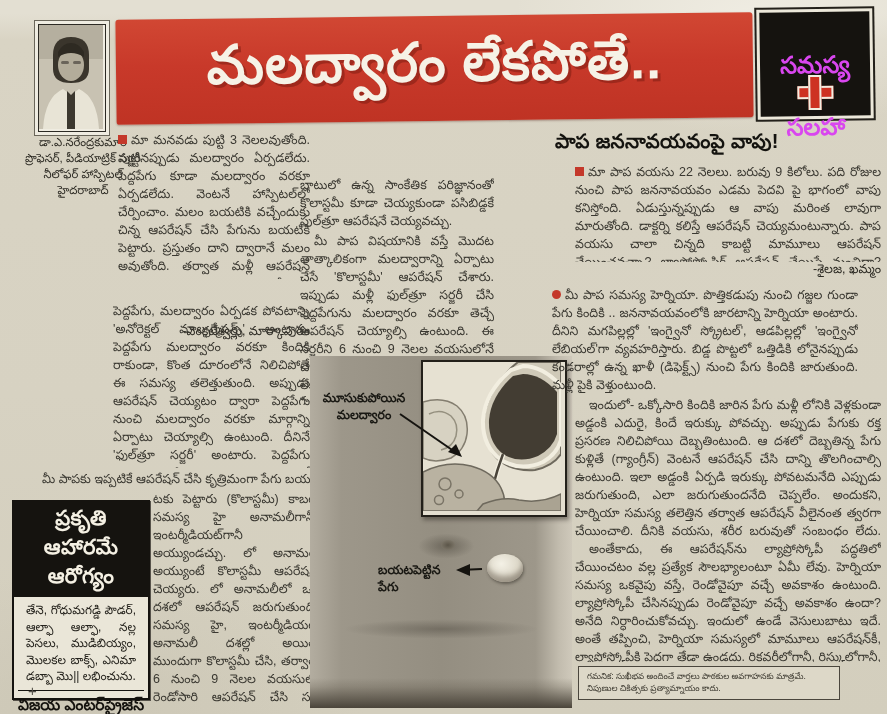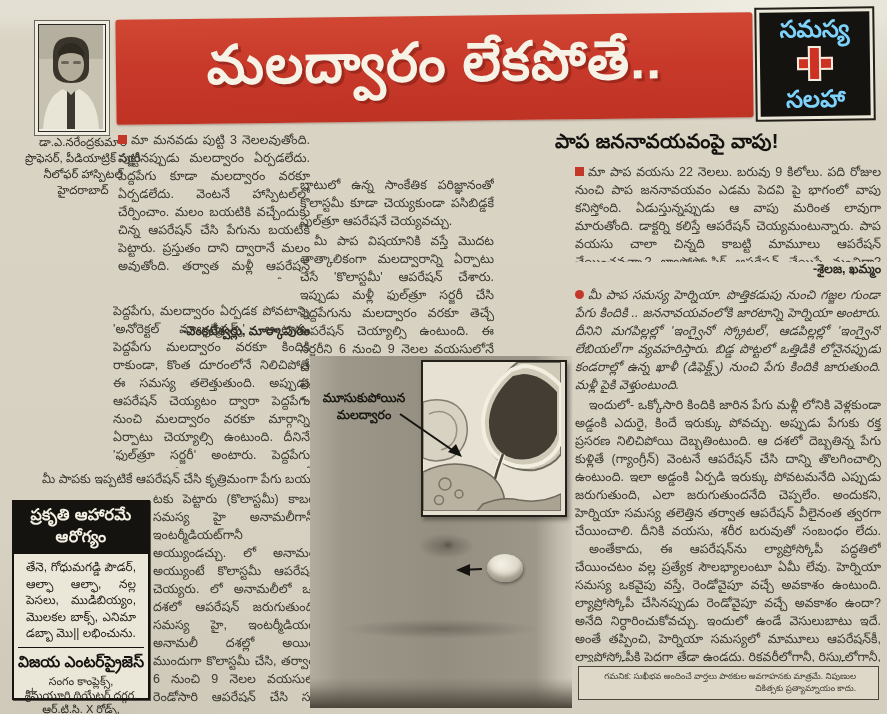"సమస్య" .badge .word { color: #7dd3fc -> #d946ef; margin-top: none -> 36px }
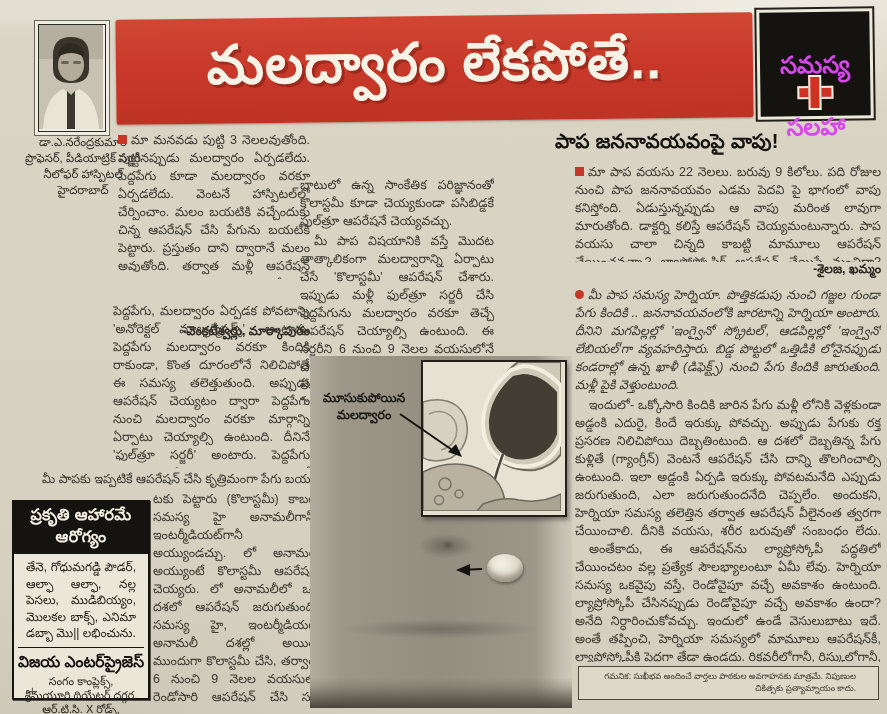"-శైలజ, ఖమ్మం" .byline { font-weight: bold -> normal }
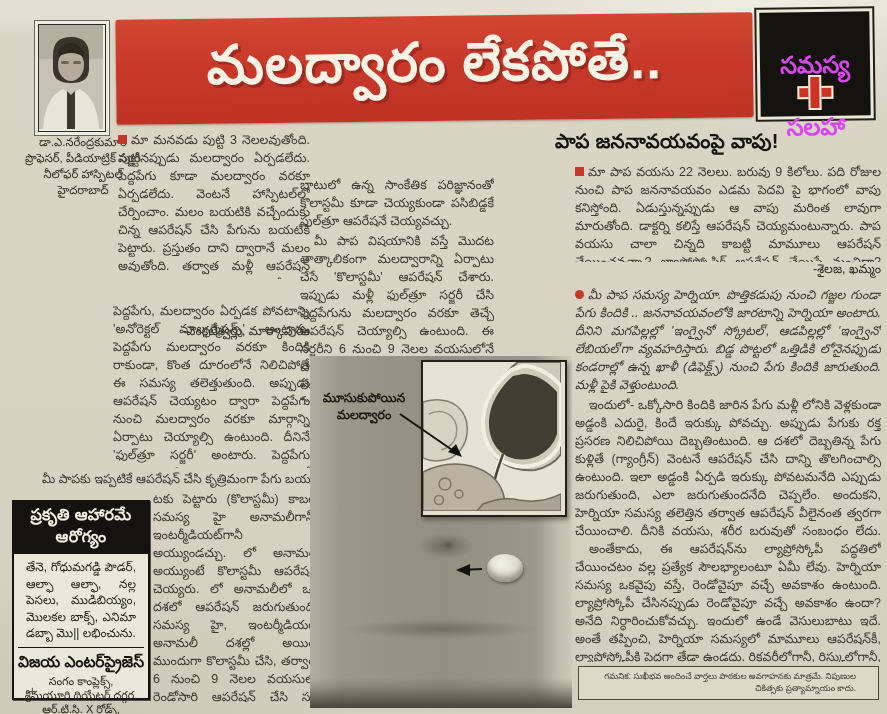"మీ పాప సమస్య హెర్నియా. పొత్తికడుపు" div.abs { font-style: italic -> none; left: 575px -> 552px }
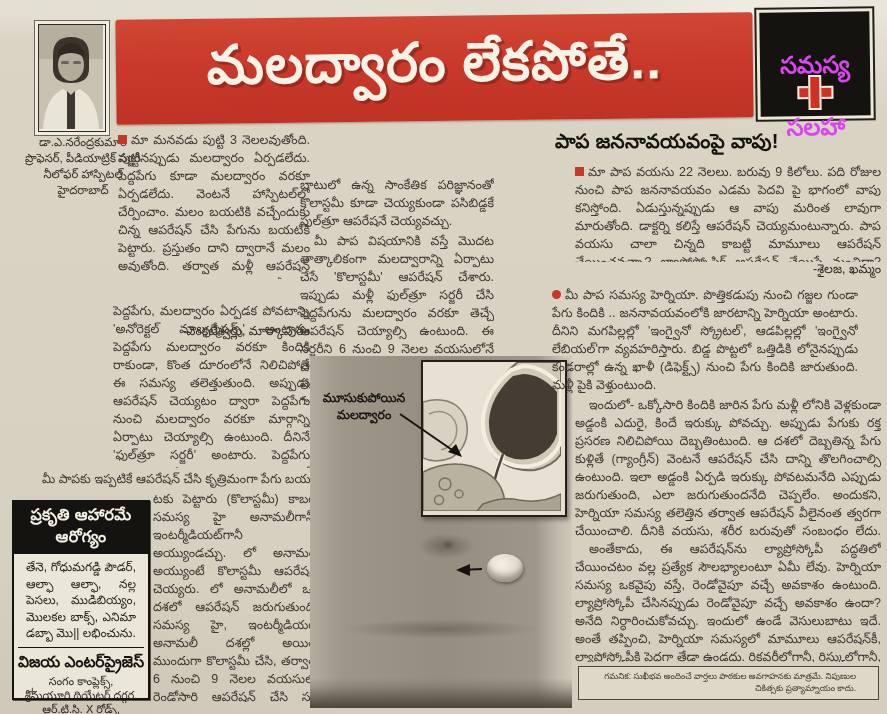"ప్రకృతి ఆహారమే ఆరోగ్యం" .ad-head { font-size: 16px -> 21px }
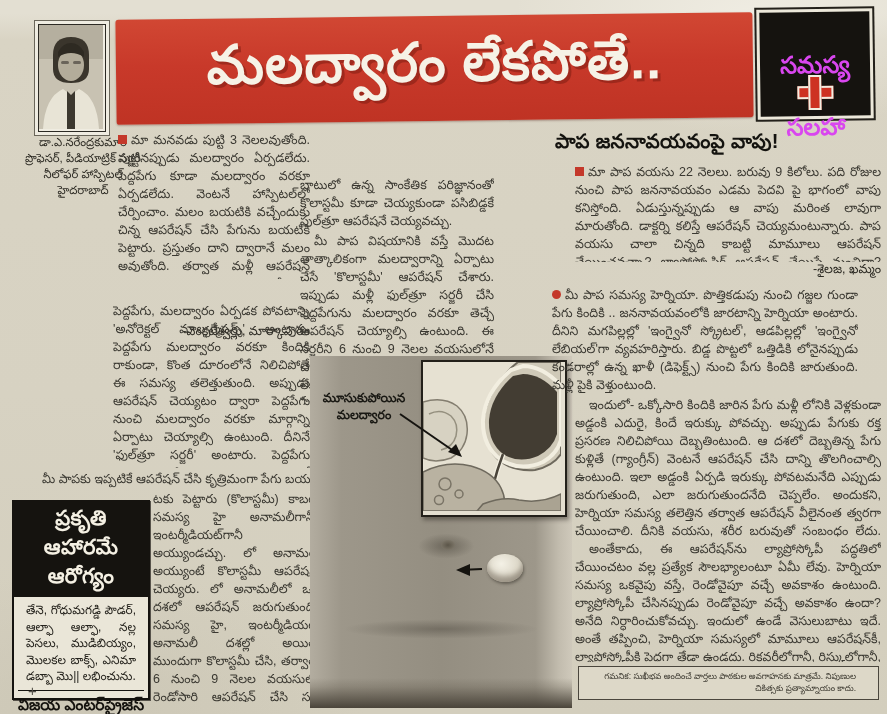"బయటపెట్టిన పేగు" div.abs { html: none -> <div>బయటపెట్టిన పేగు</div> }
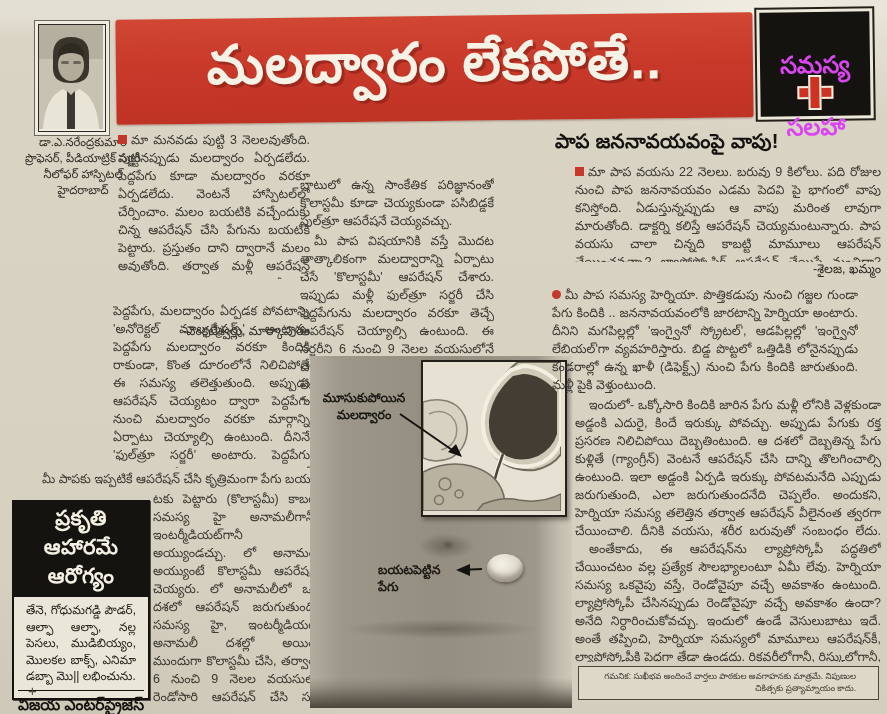"గమనిక: సుఖీభవ అందించే వార్తలు పాఠకుల" .footnote { padding: 4px 22px -> 4px 8px; text-align: right -> left; width: 301px -> 262px }
